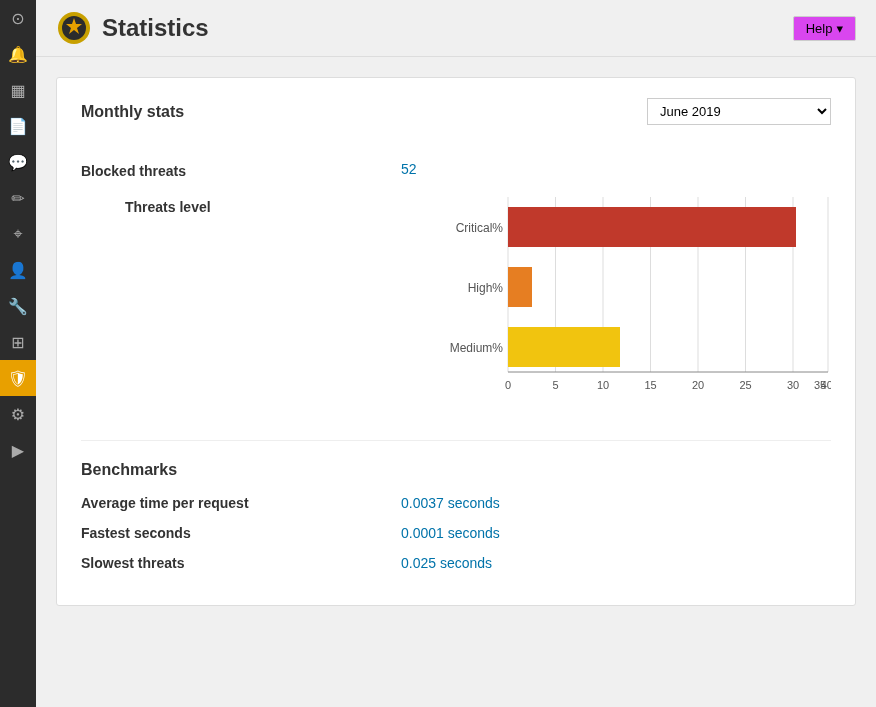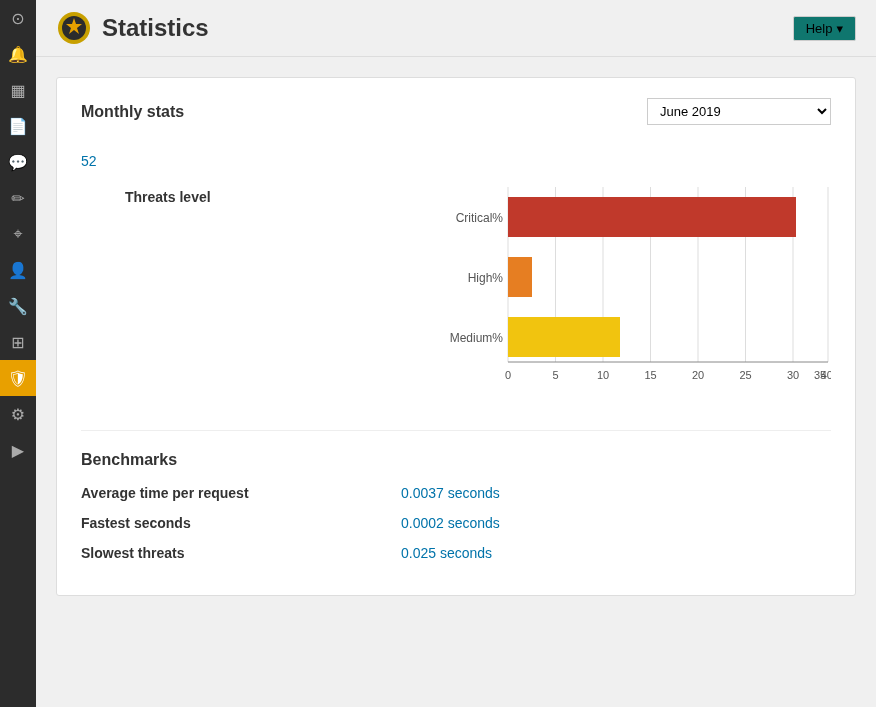"Help" .help-btn { background: #0f766e -> #d946ef }
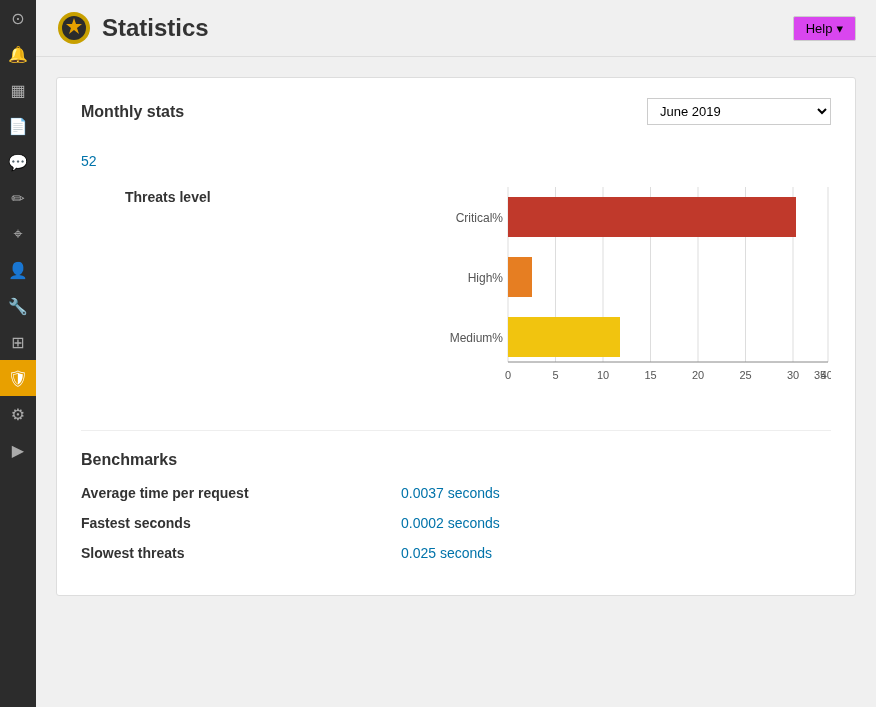"Monthly stats" .section-header { margin-bottom: 28px -> 36px }
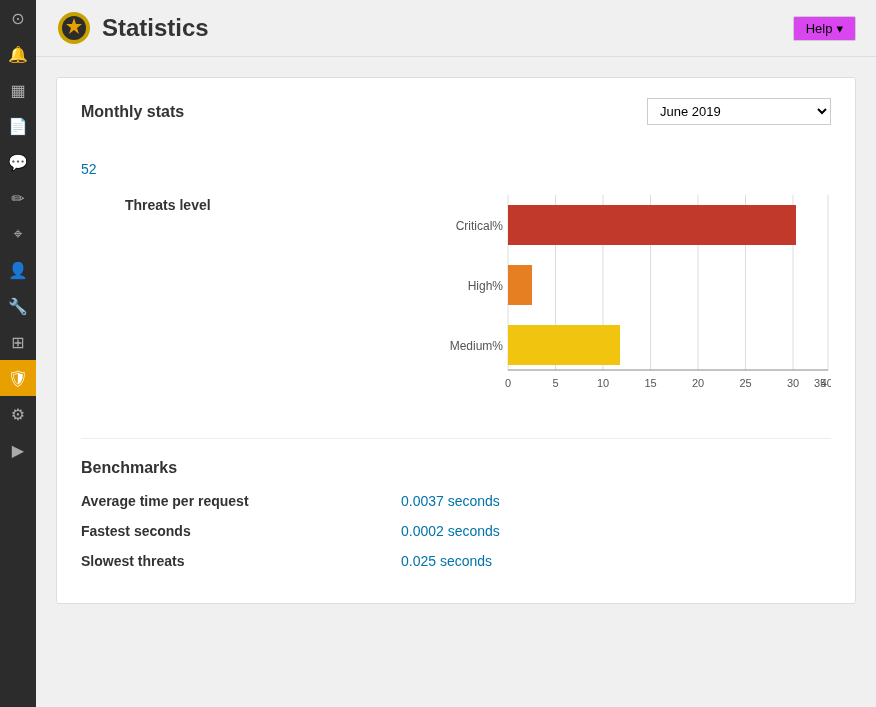"Blocked threats" span.stat-label { html: none -> <span>Blocked threats</span> }
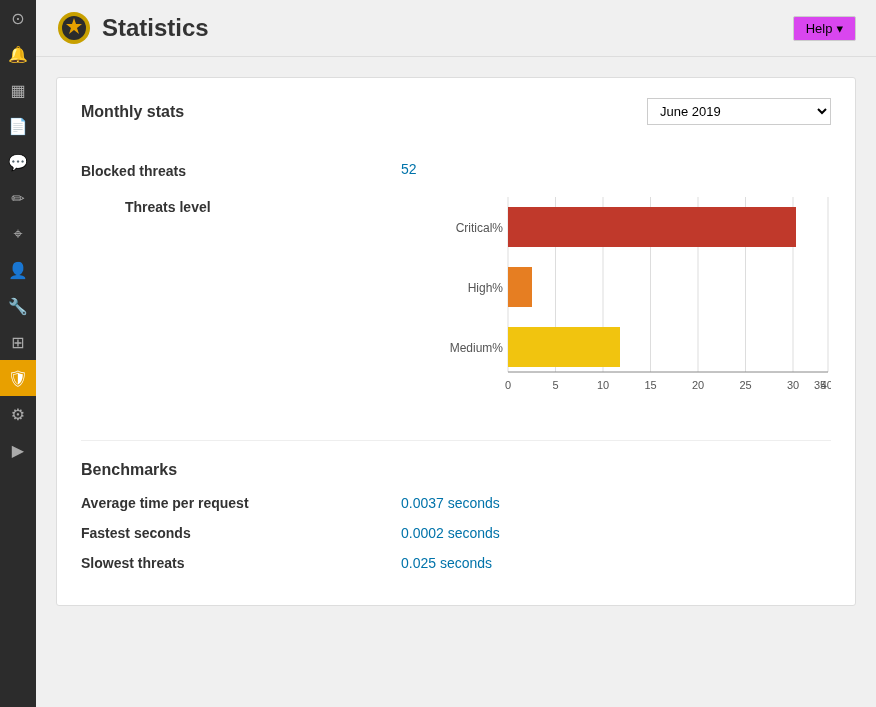"0.0002 seconds" span.benchmark-value { text: 0.0002 -> 0.0001 }
